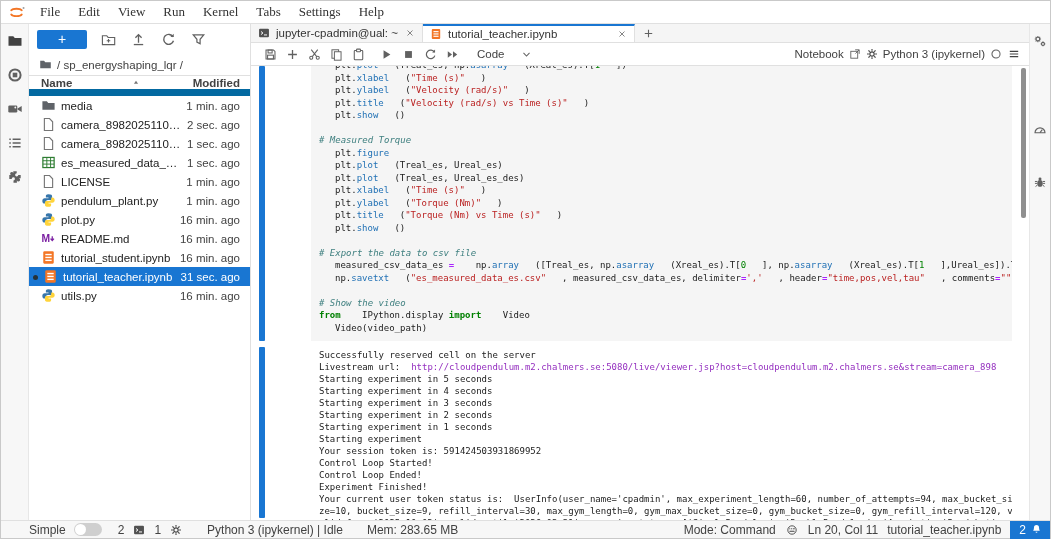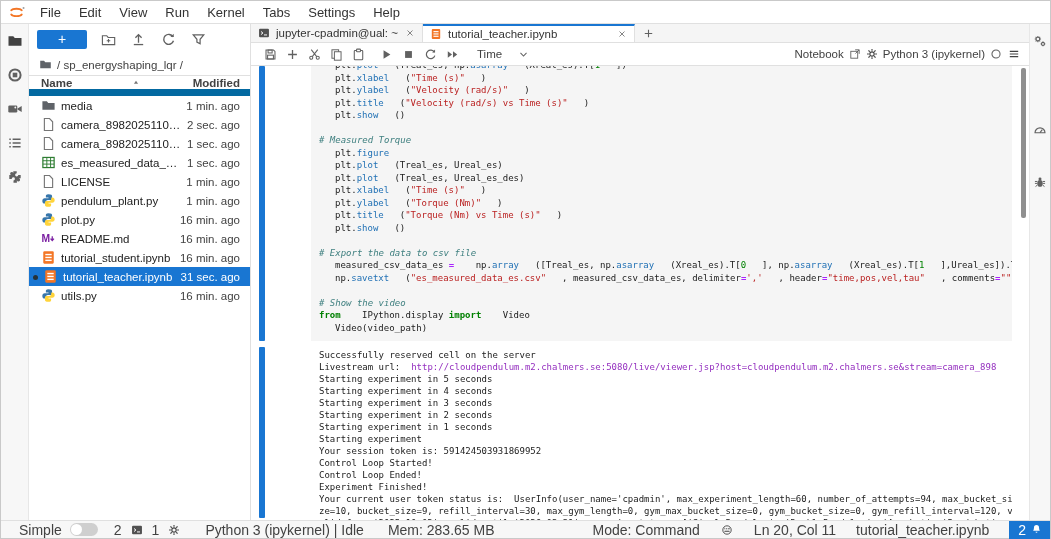"File" .menu-items { font-family: none -> Liberation Serif, serif }
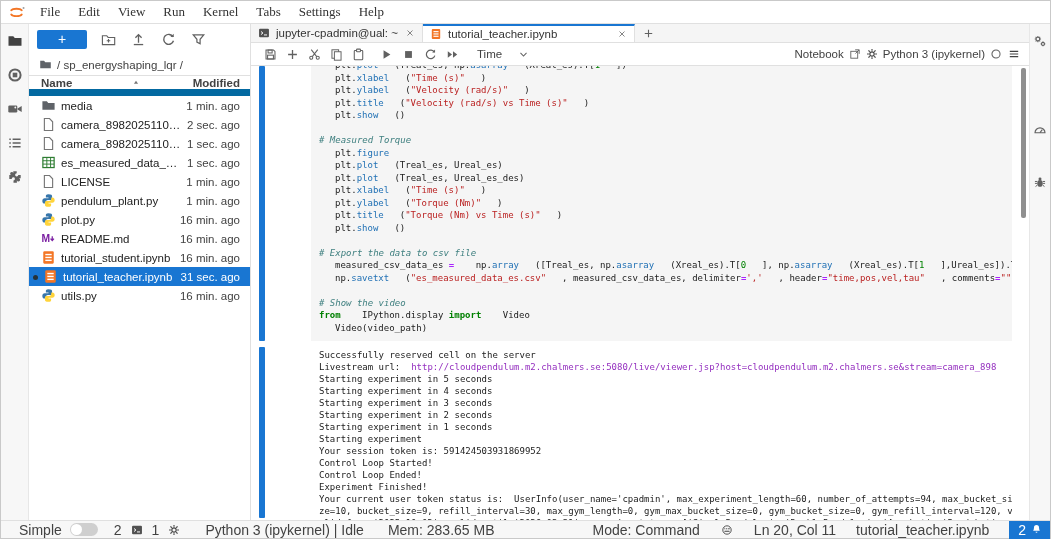"Time" span { text: Time -> Code }
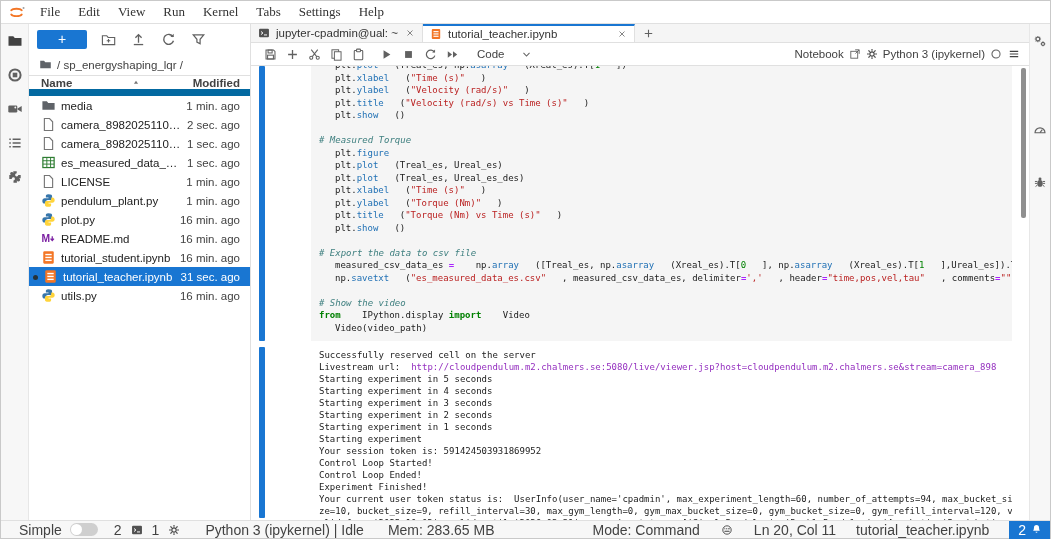"Simple" .statusbar { font-size: 14px -> 12px; padding-left: 18px -> 28px }
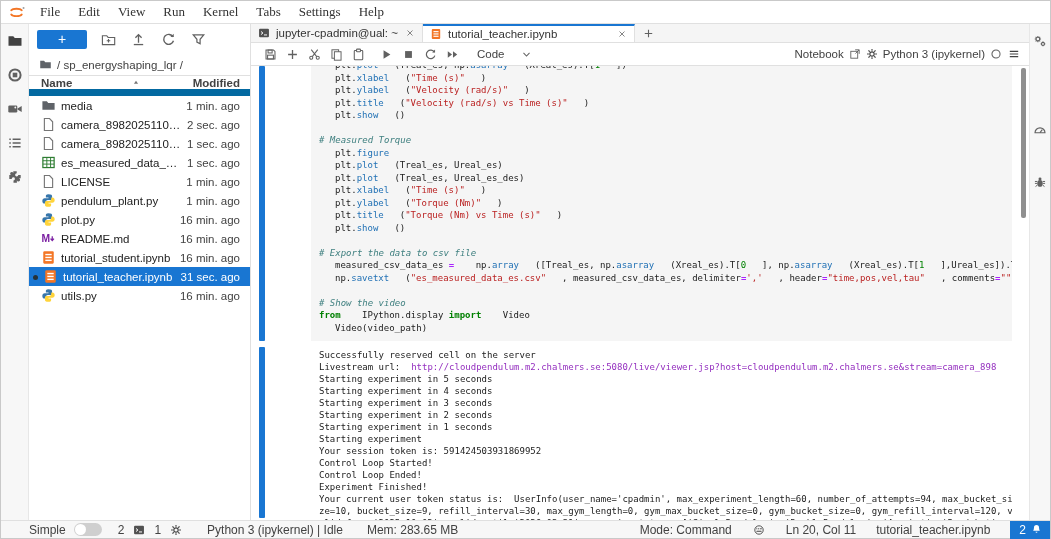"Mode: Command" .sb-right { gap: 20px -> 9px }
